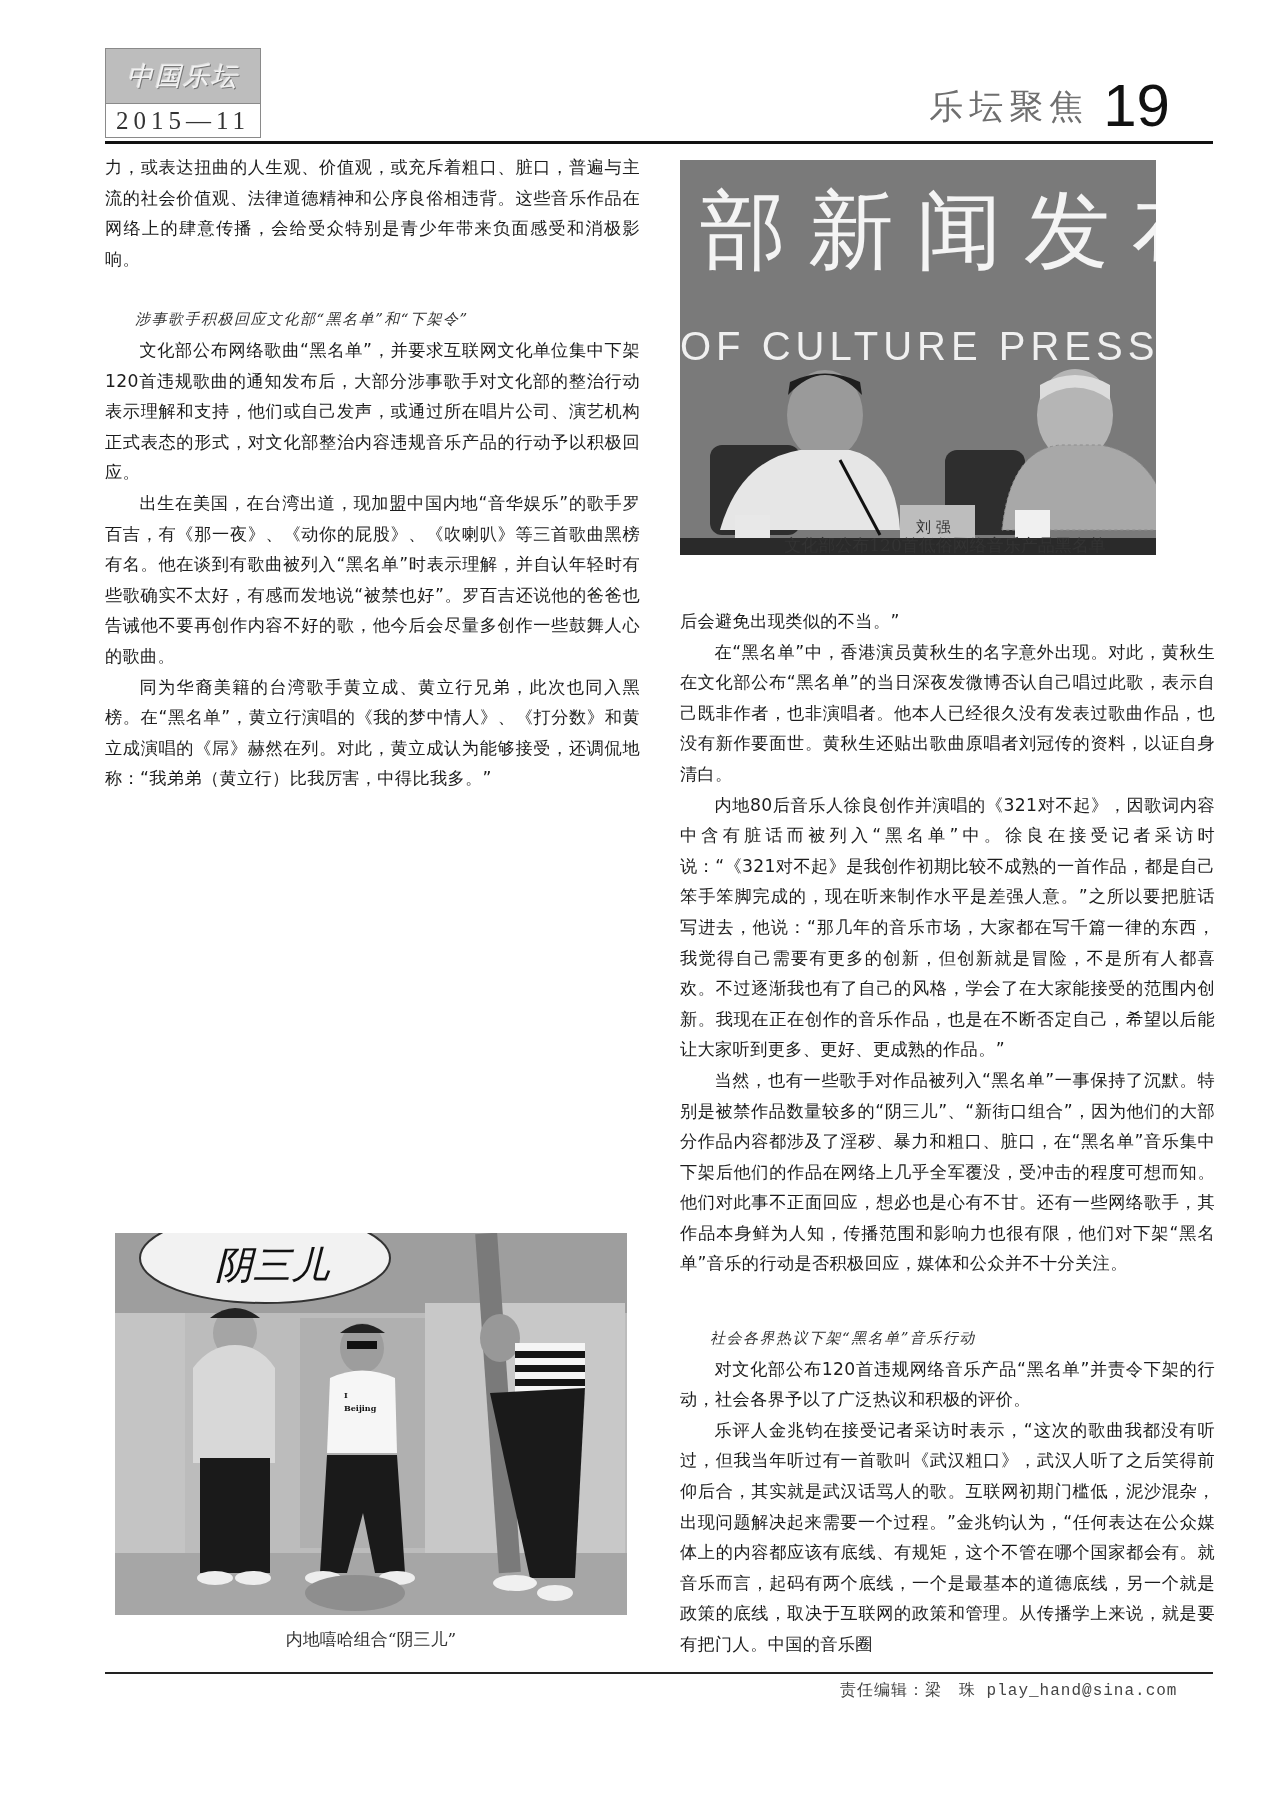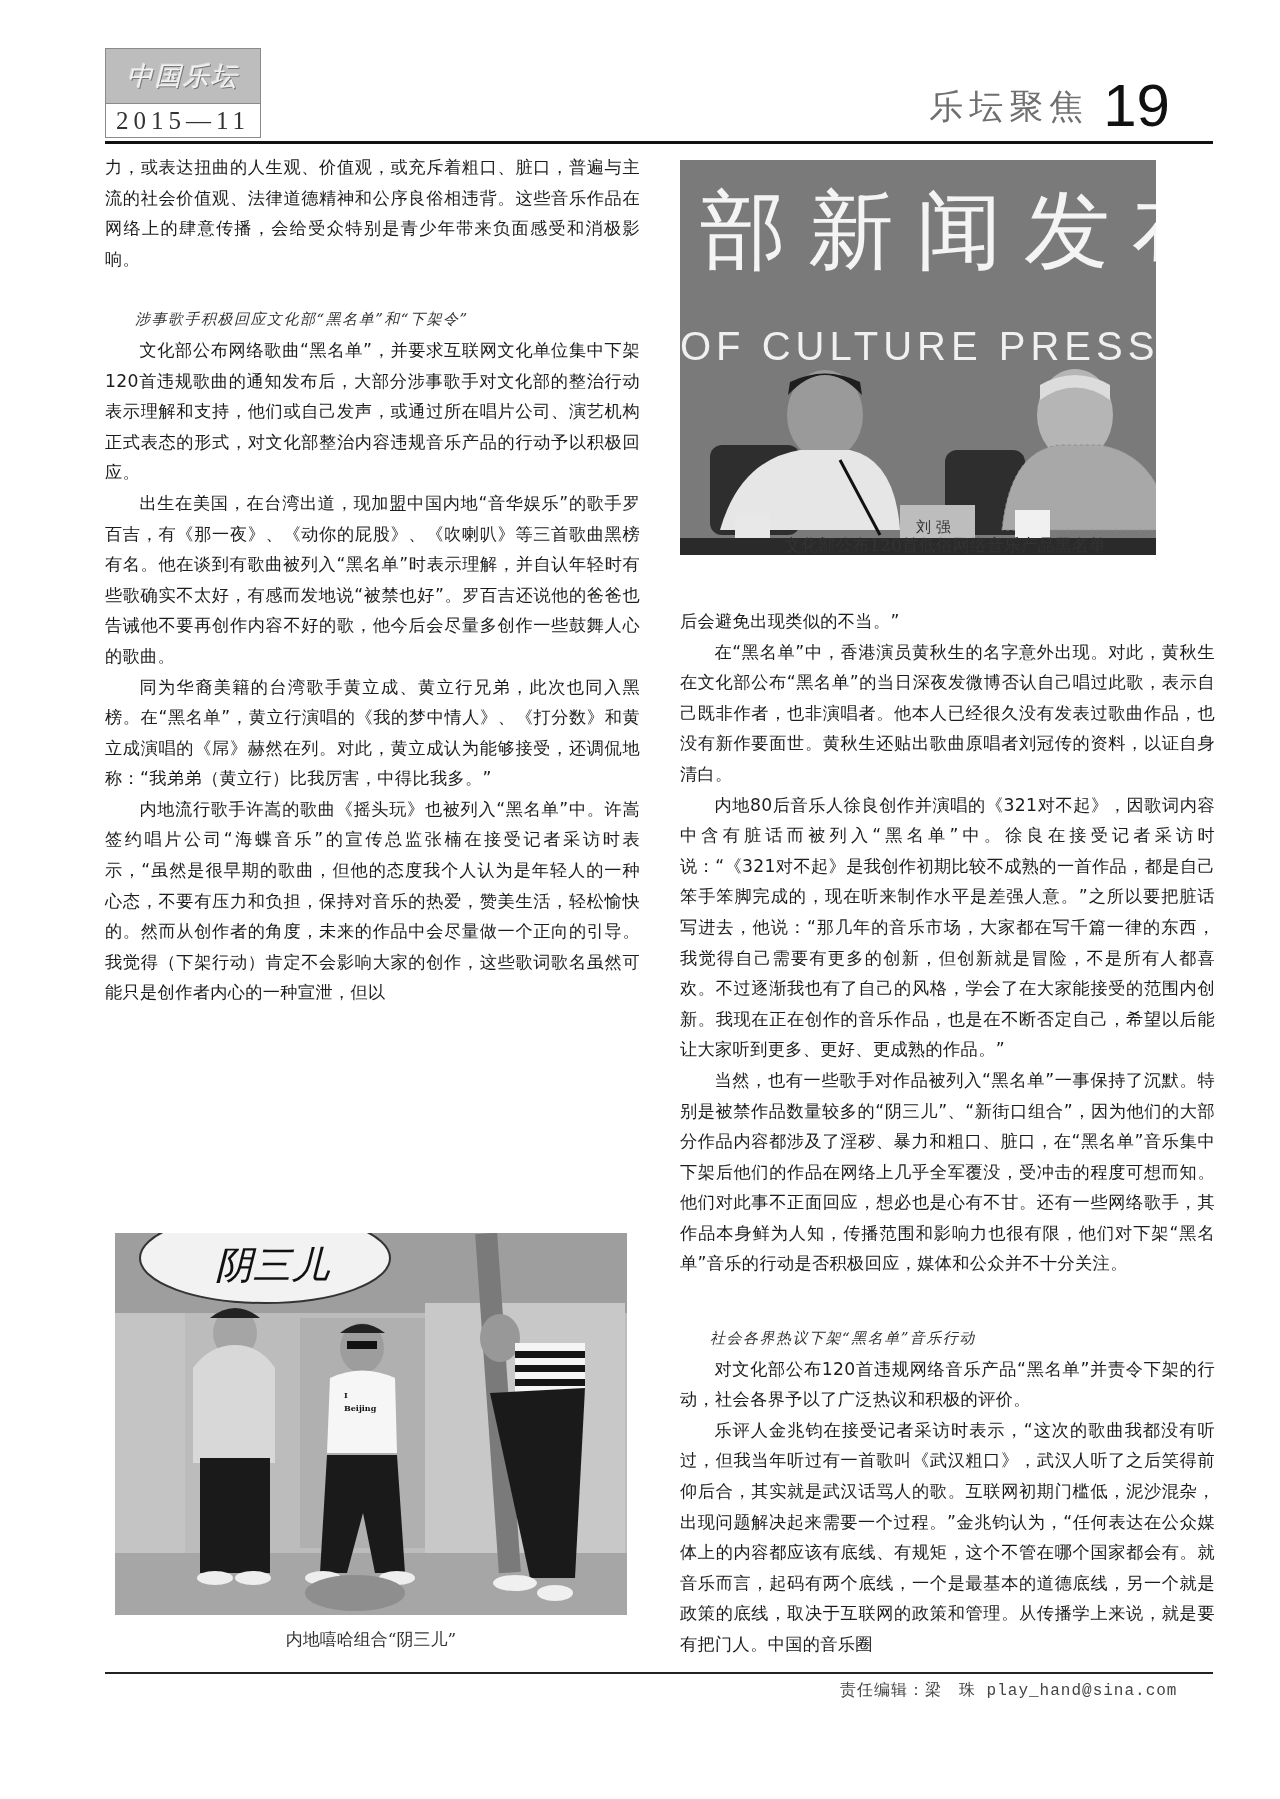"内地流行歌手许嵩的歌曲《摇头玩》也被列入“黑名单”中。许嵩签约唱片公司“海蝶音乐" p { html: <p>内地流行歌手许嵩的歌曲《摇头玩》也被列入“黑名单”中。许嵩签约唱片公司“海蝶音乐”的宣传总监张楠在接受记者采访时表示，“虽然是很早期的歌曲，但他的态度我个人认为是年轻人的一种心态，不要有压力和负担，保持对音乐的热爱，赞美生活，轻松愉快的。然而从创作者的角度，未来的作品中会尽量做一个正向的引导。我觉得（下架行动）肯定不会影响大家的创作，这些歌词歌名虽然可能只是创作者内心的一种宣泄，但以</p> -> none }
